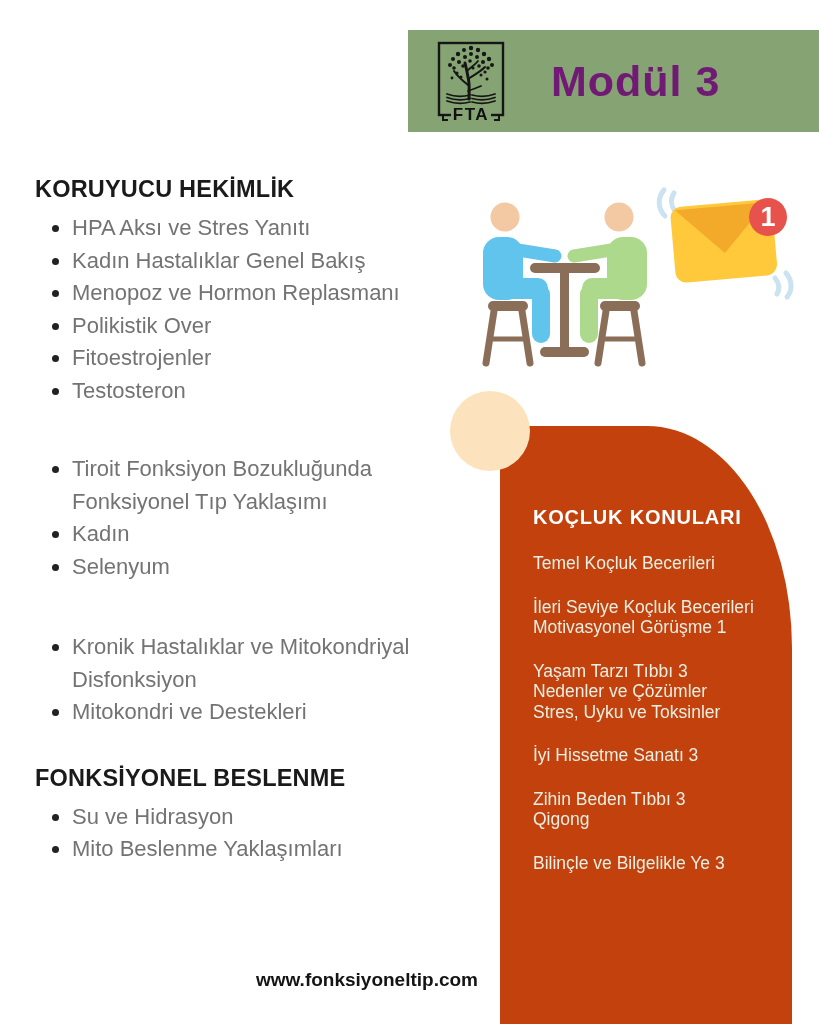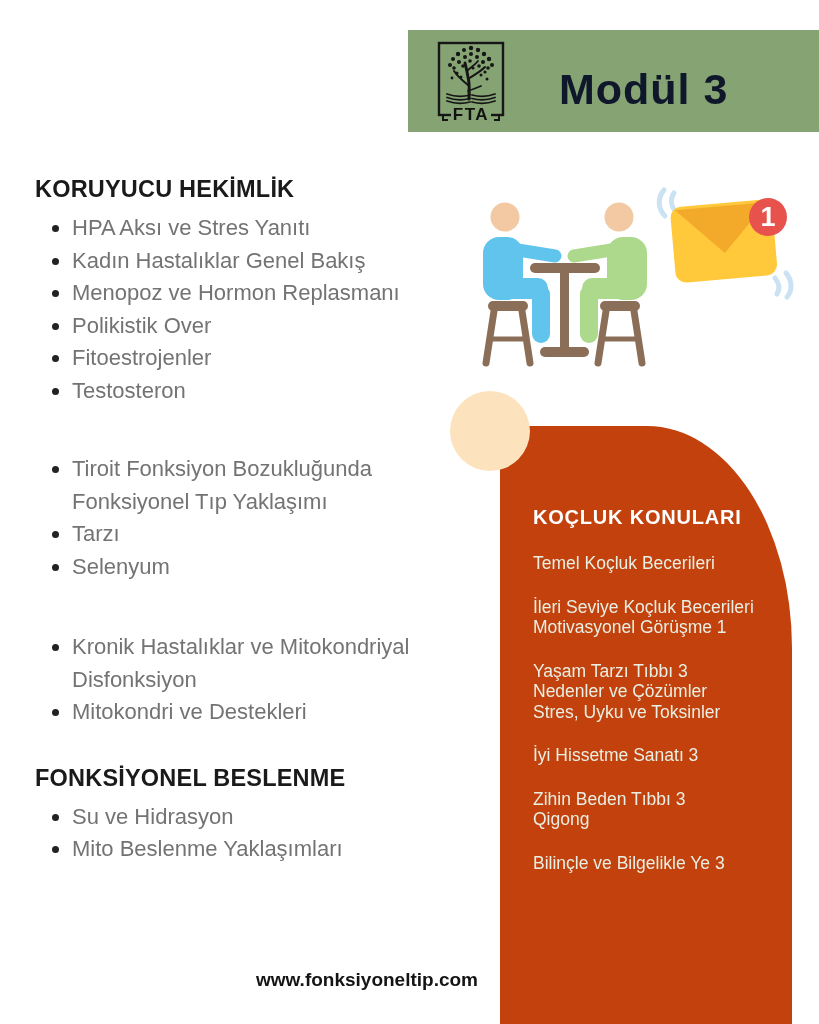"Modül 3" .banner .title { color: #0f172a -> #701a75; margin: 8px -> 0 }
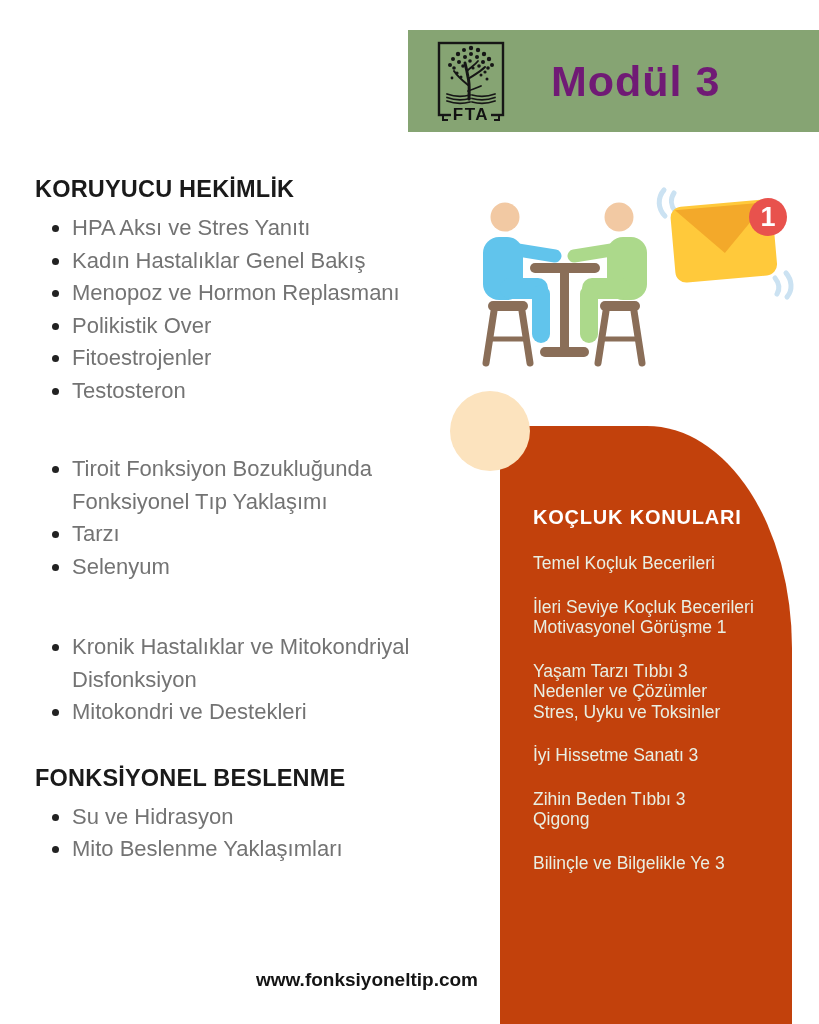"Tarzı" li.bullet-item { text: Tarzı -> Kadın }
